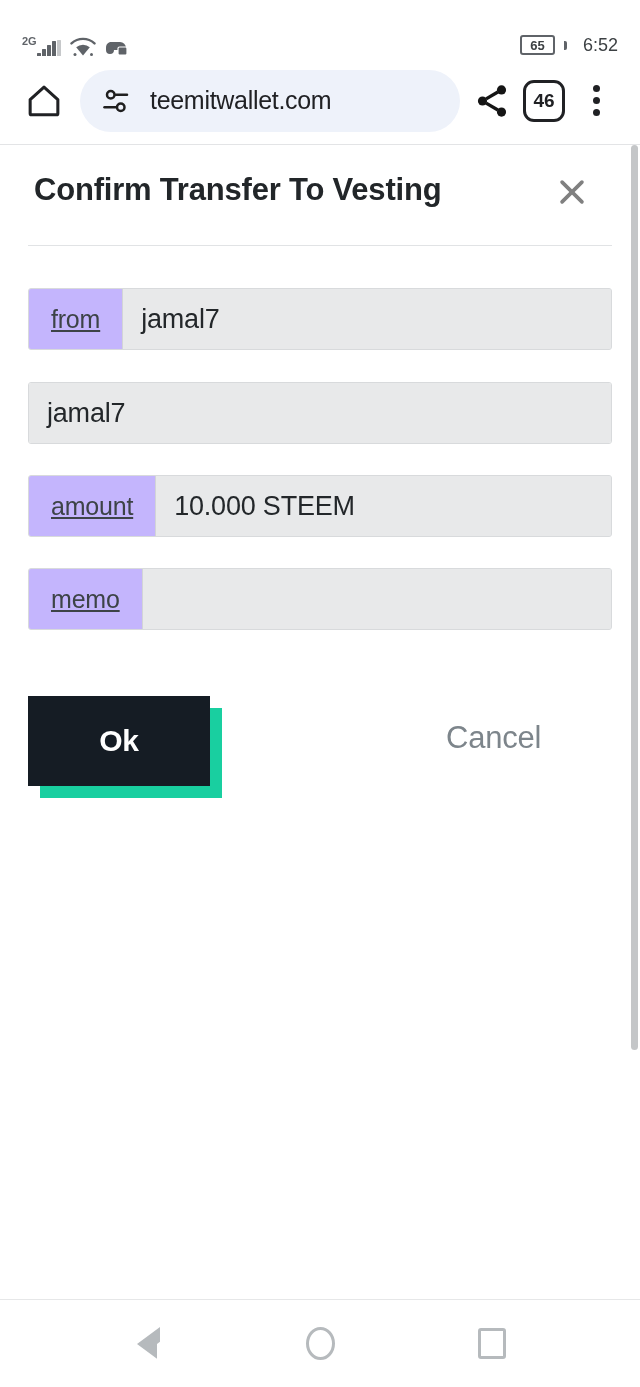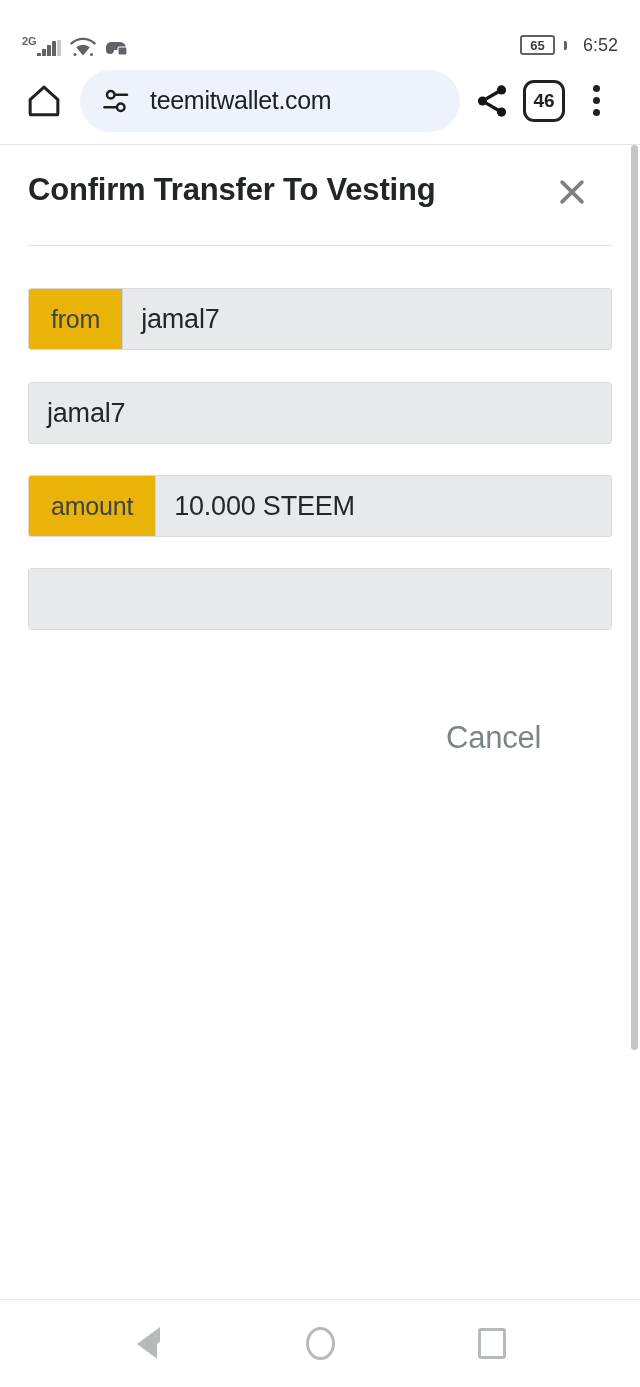"Confirm Transfer To Vesting" .dialog-title { left: 28px -> 34px }
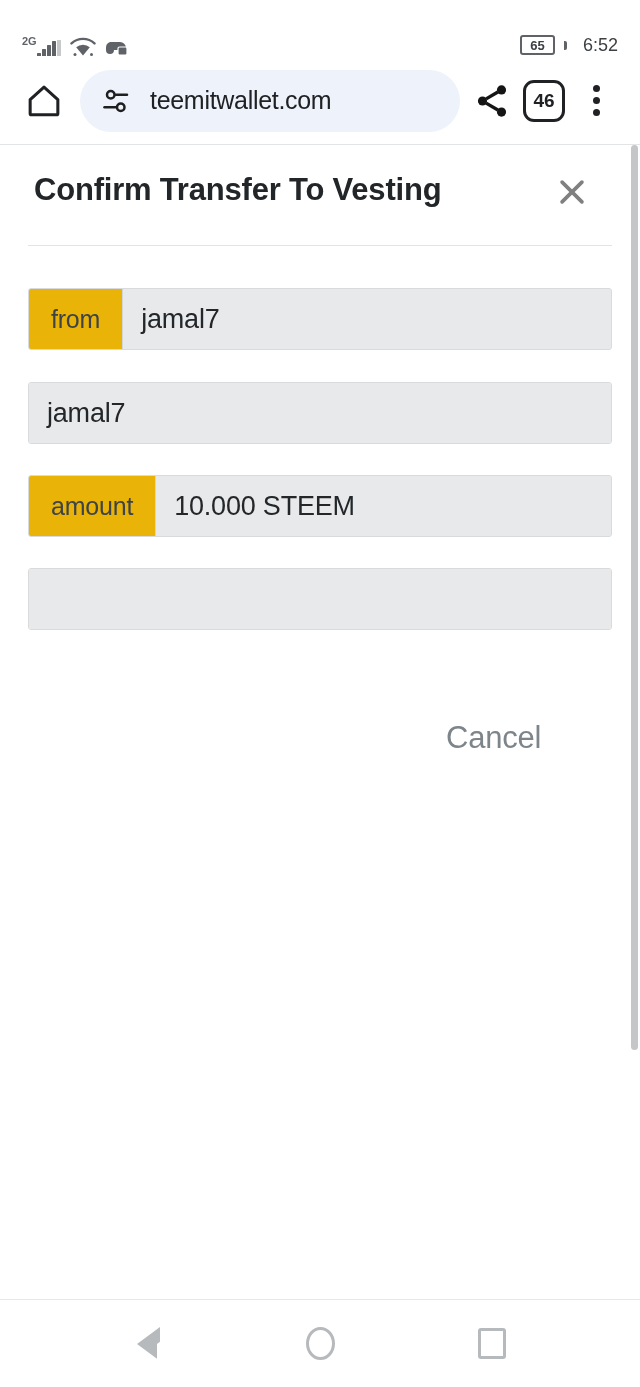"from" .field .lbl { background: #eab308 -> #c4b5fd; text-decoration: none -> underline }
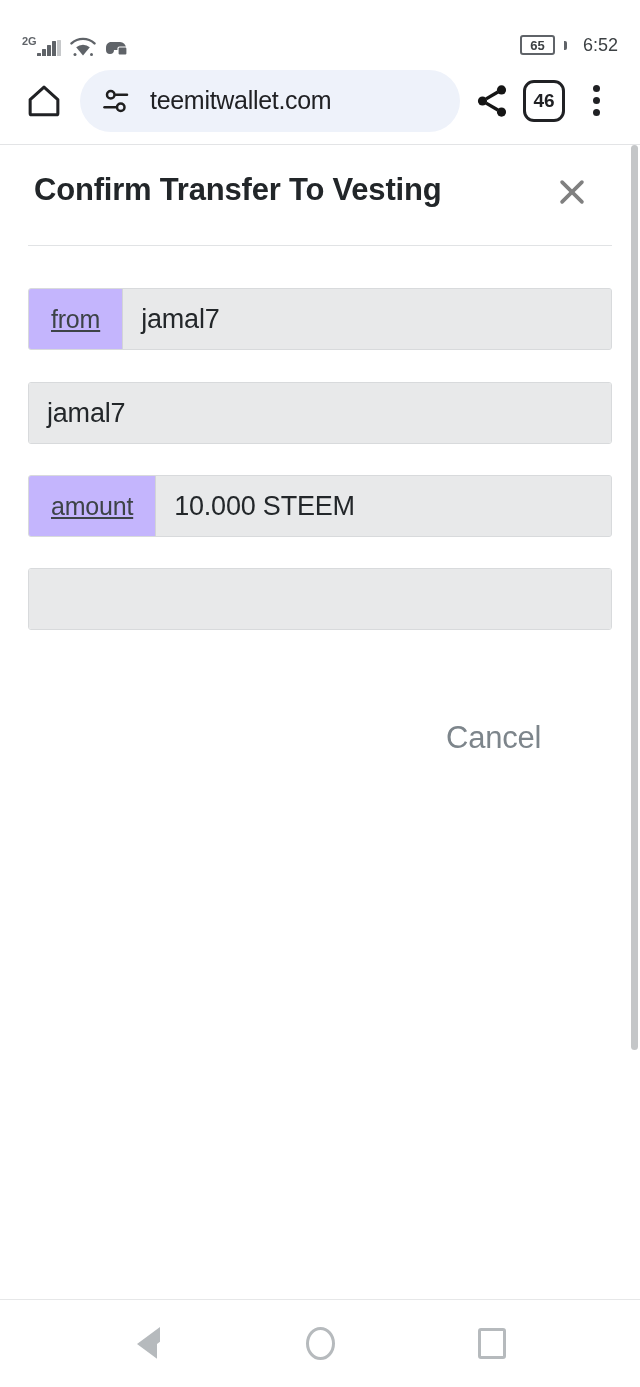"memo" span.lbl { html: none -> <span>memo</span> }
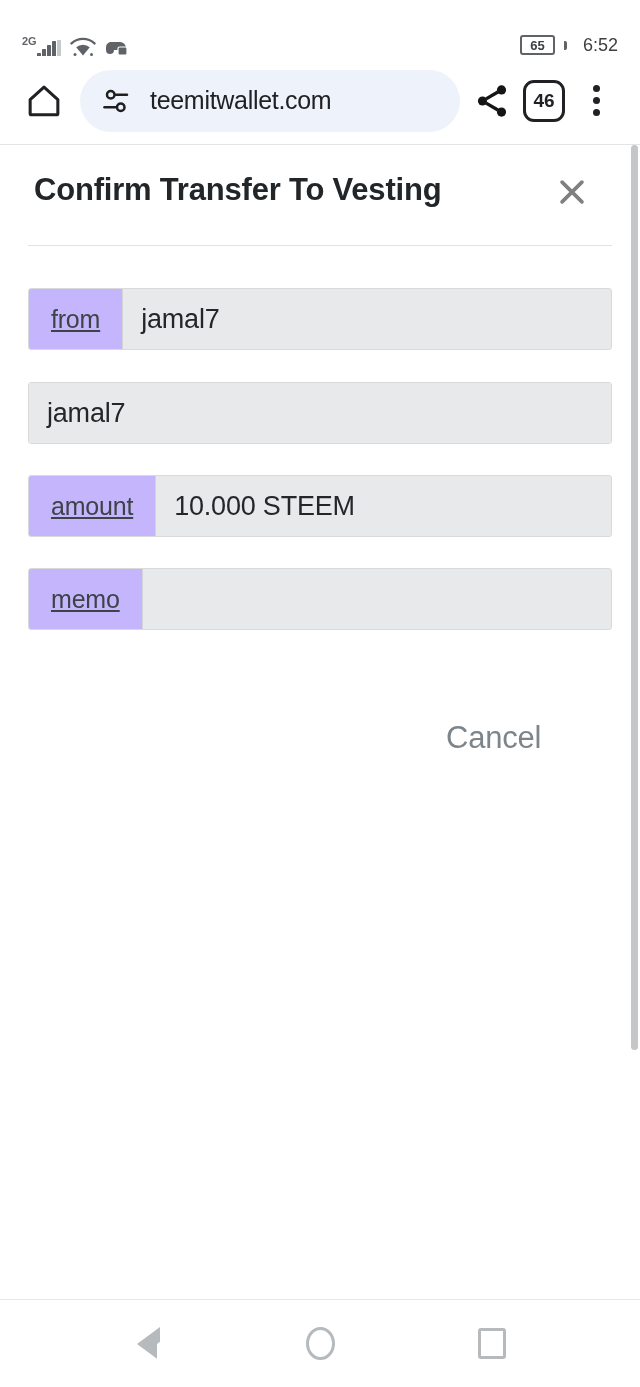"Ok" div.btn-ok-wrap { html: none -> <div> <div></div> <button>Ok</button> </div> }
